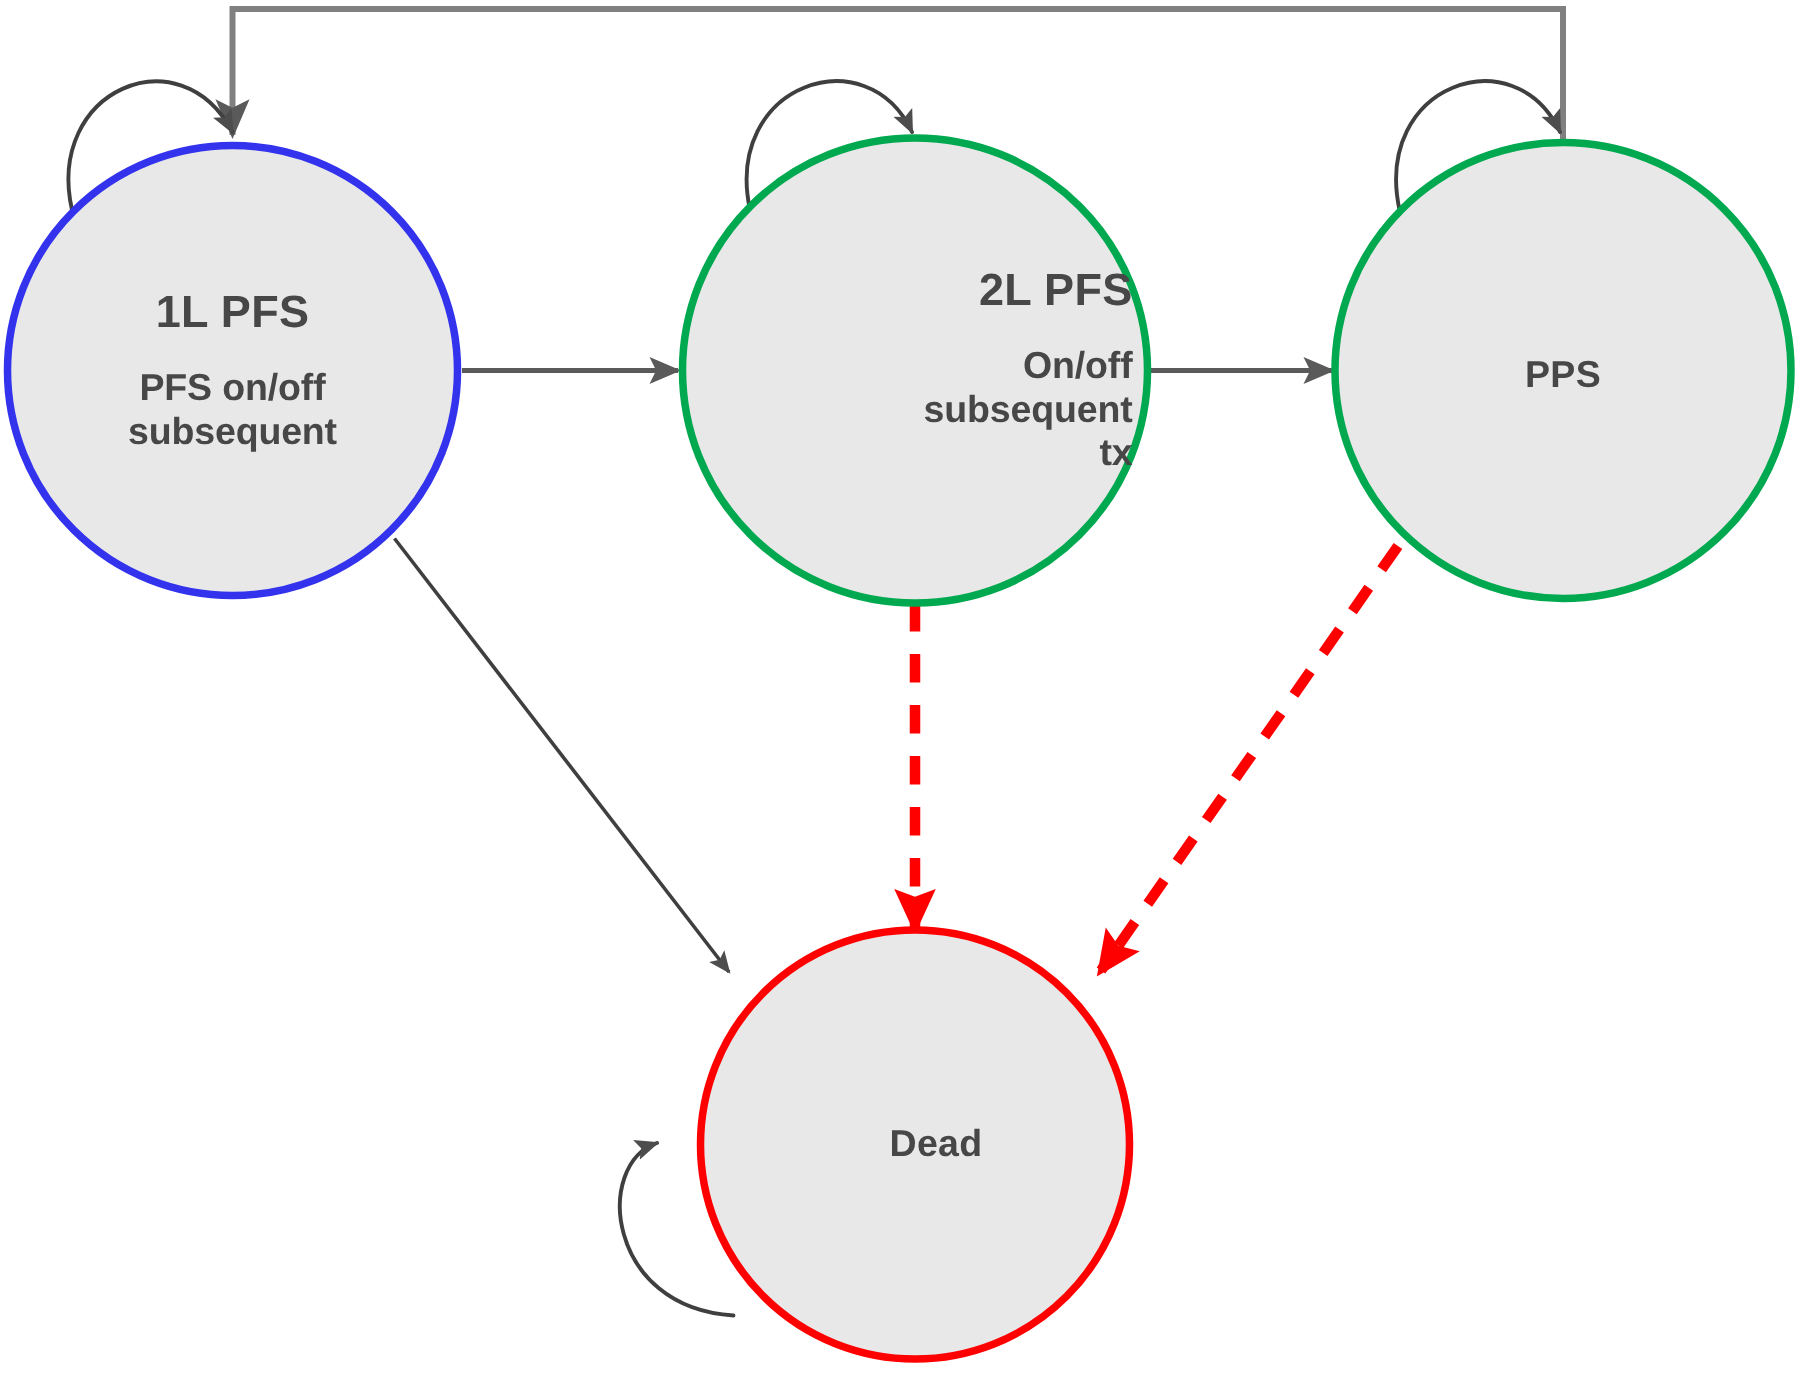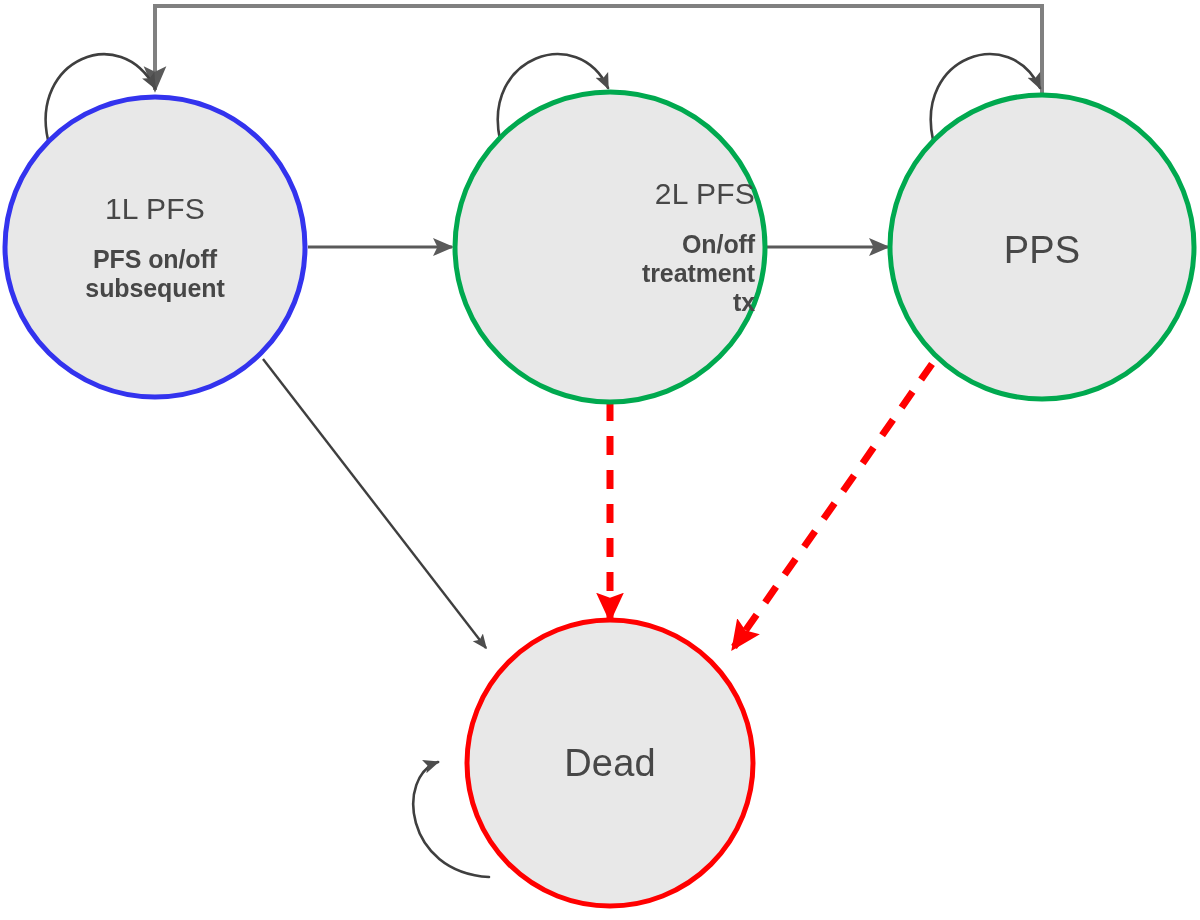"1L PFS" .node-title { font-weight: normal -> bold }
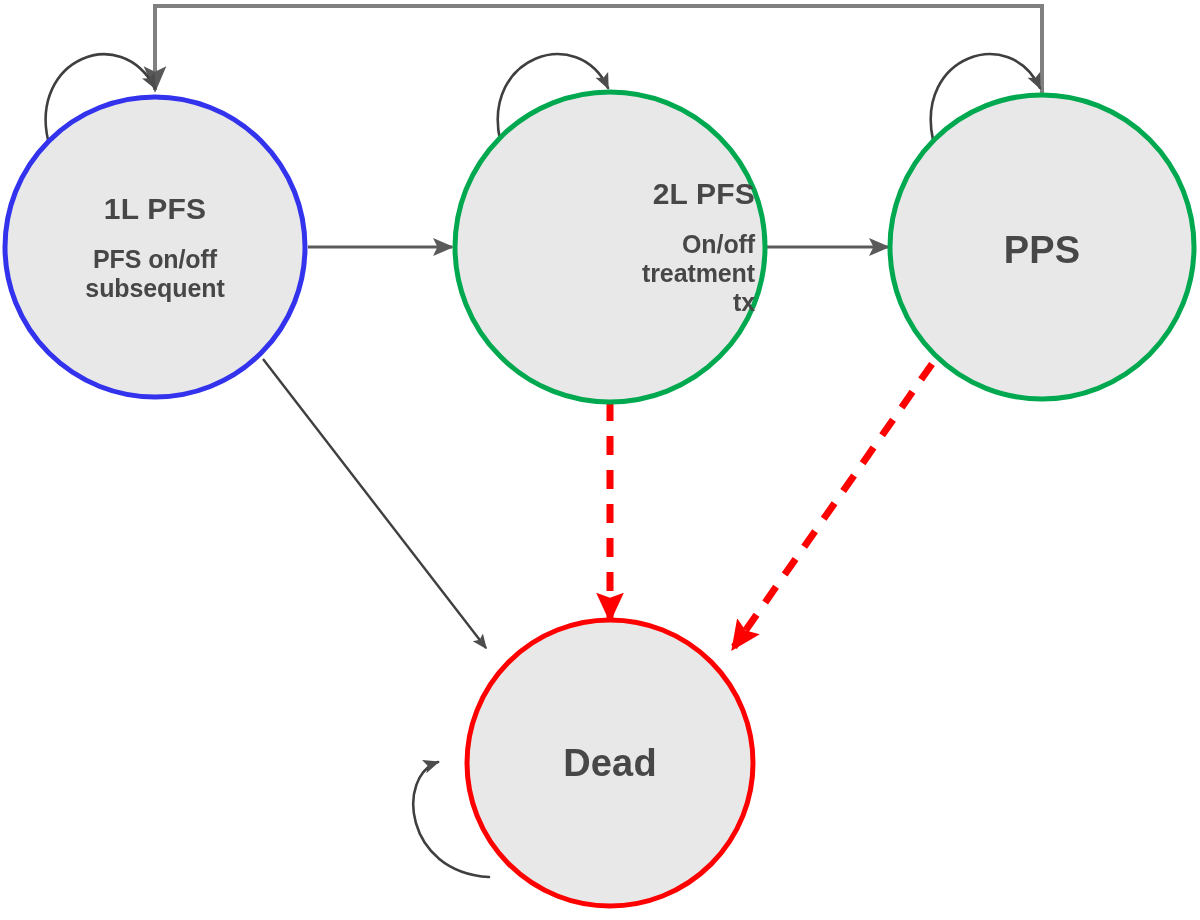"On/off" span.node-sub { text: treatment -> subsequent }
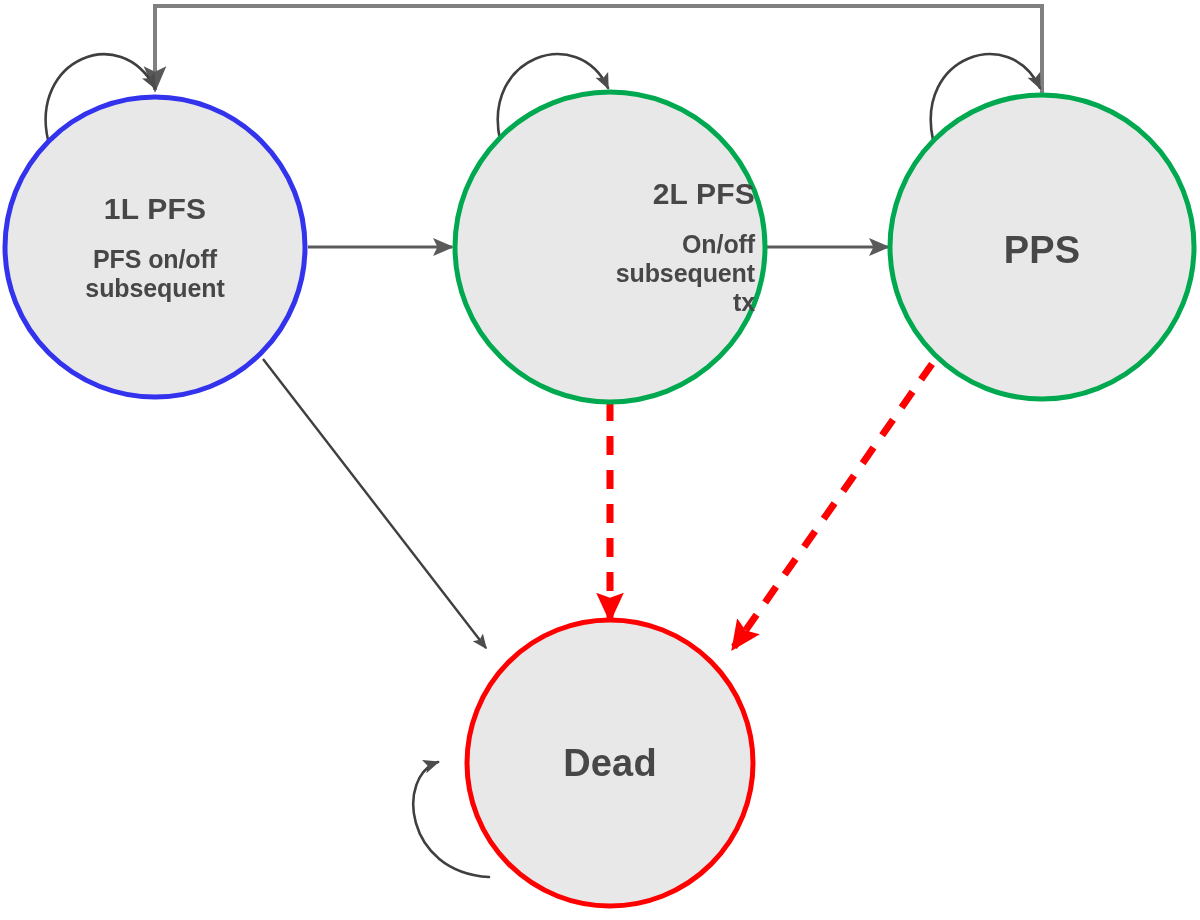"PPS" .node-title-only { font-size: 38px -> 25px }
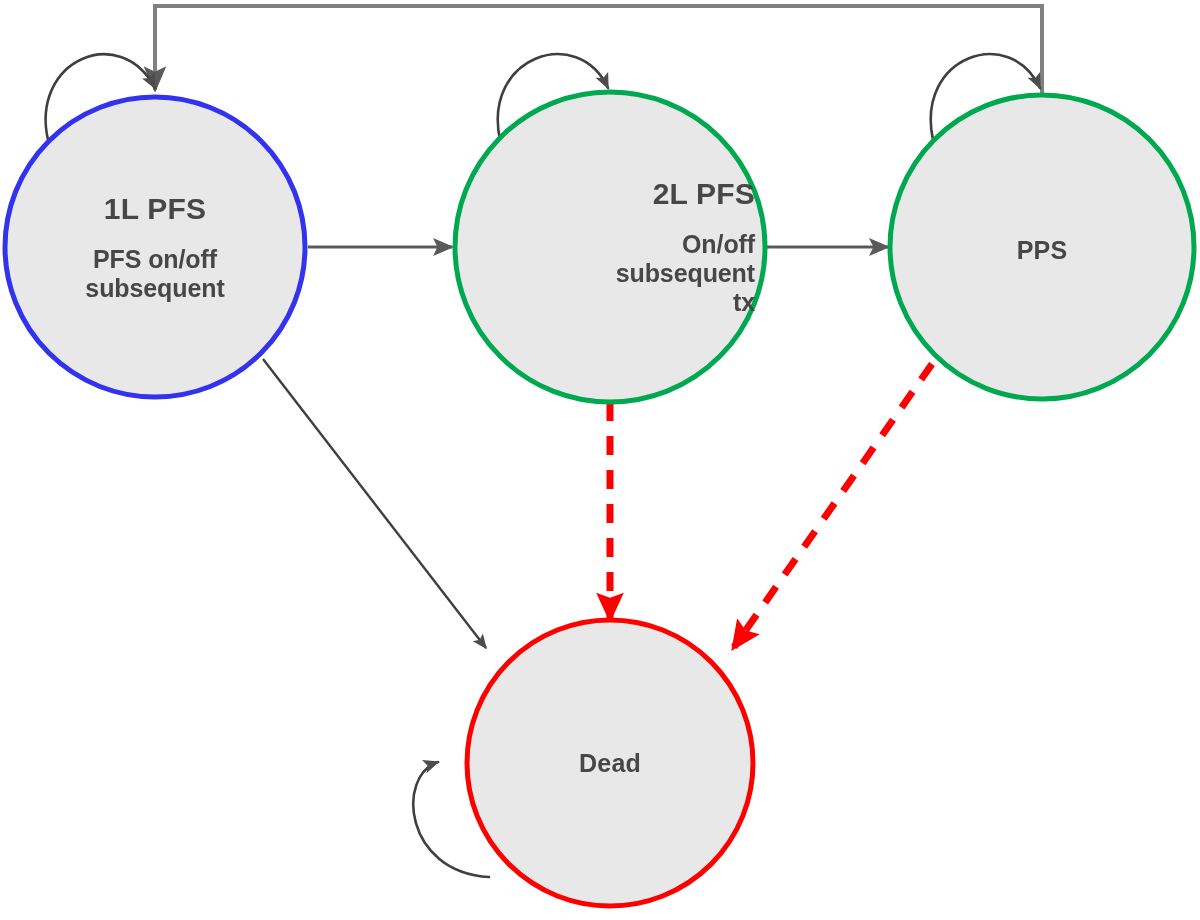"Dead" div.node-label { left: 610px -> 624px }
